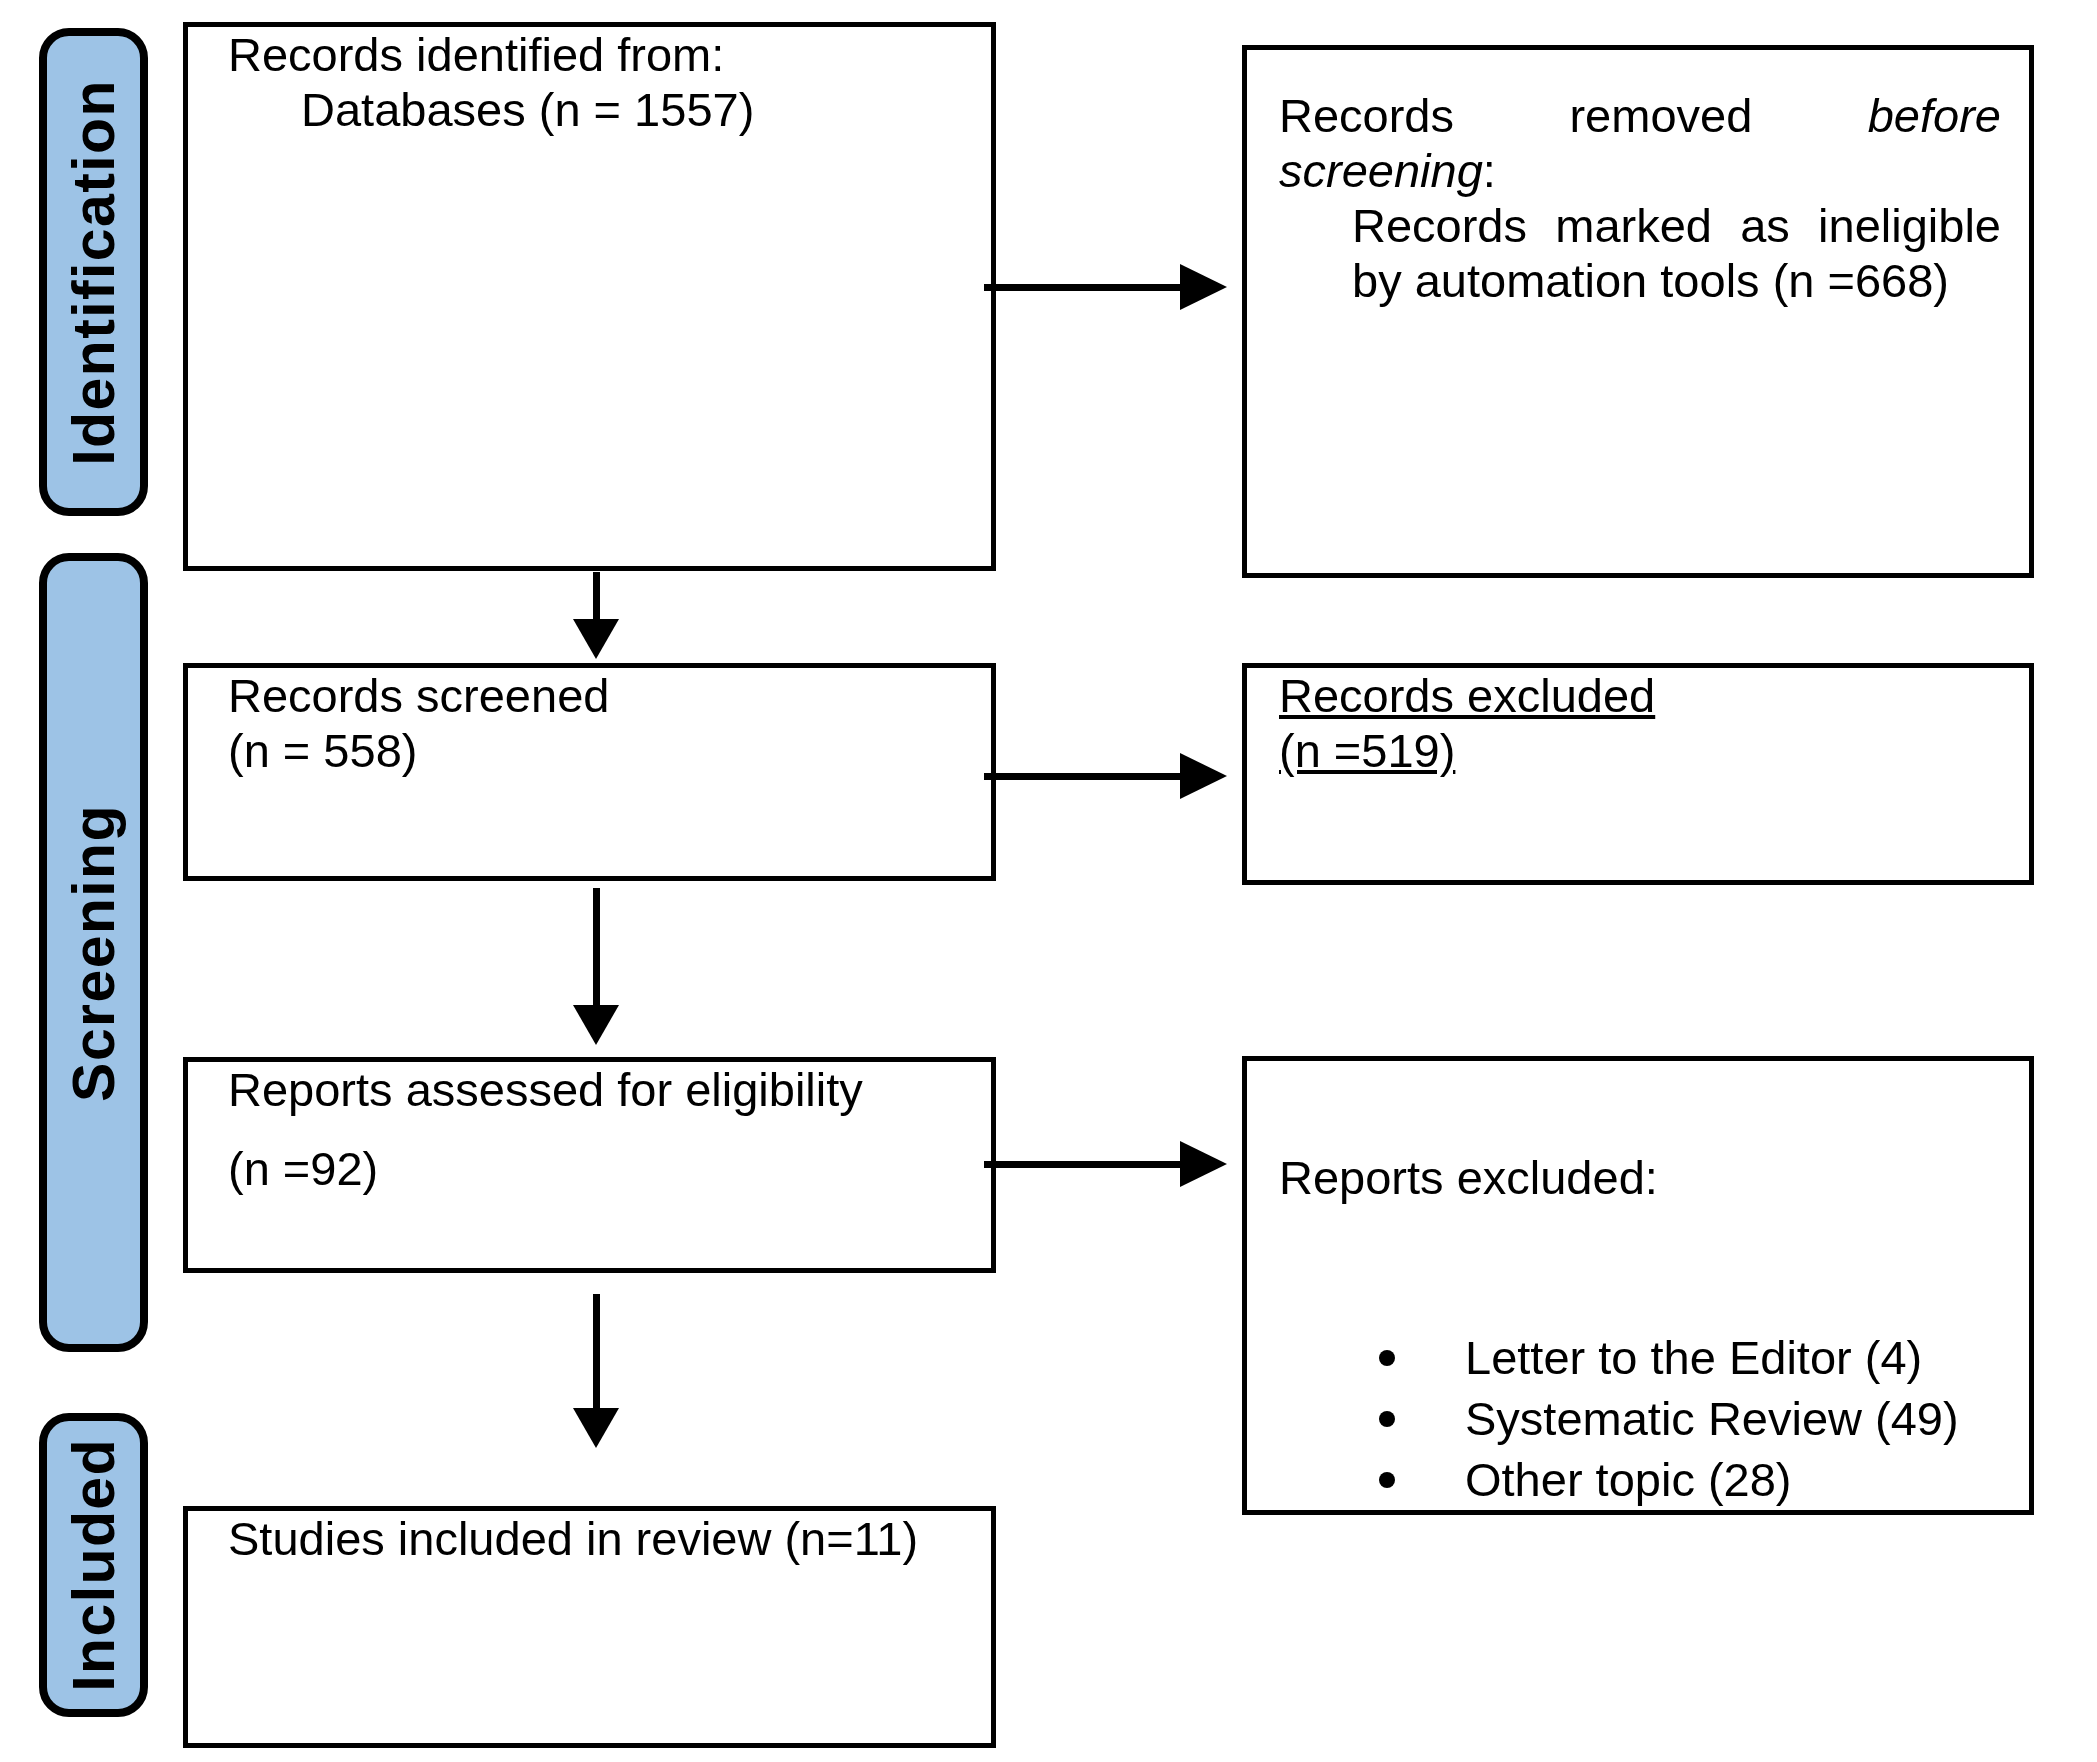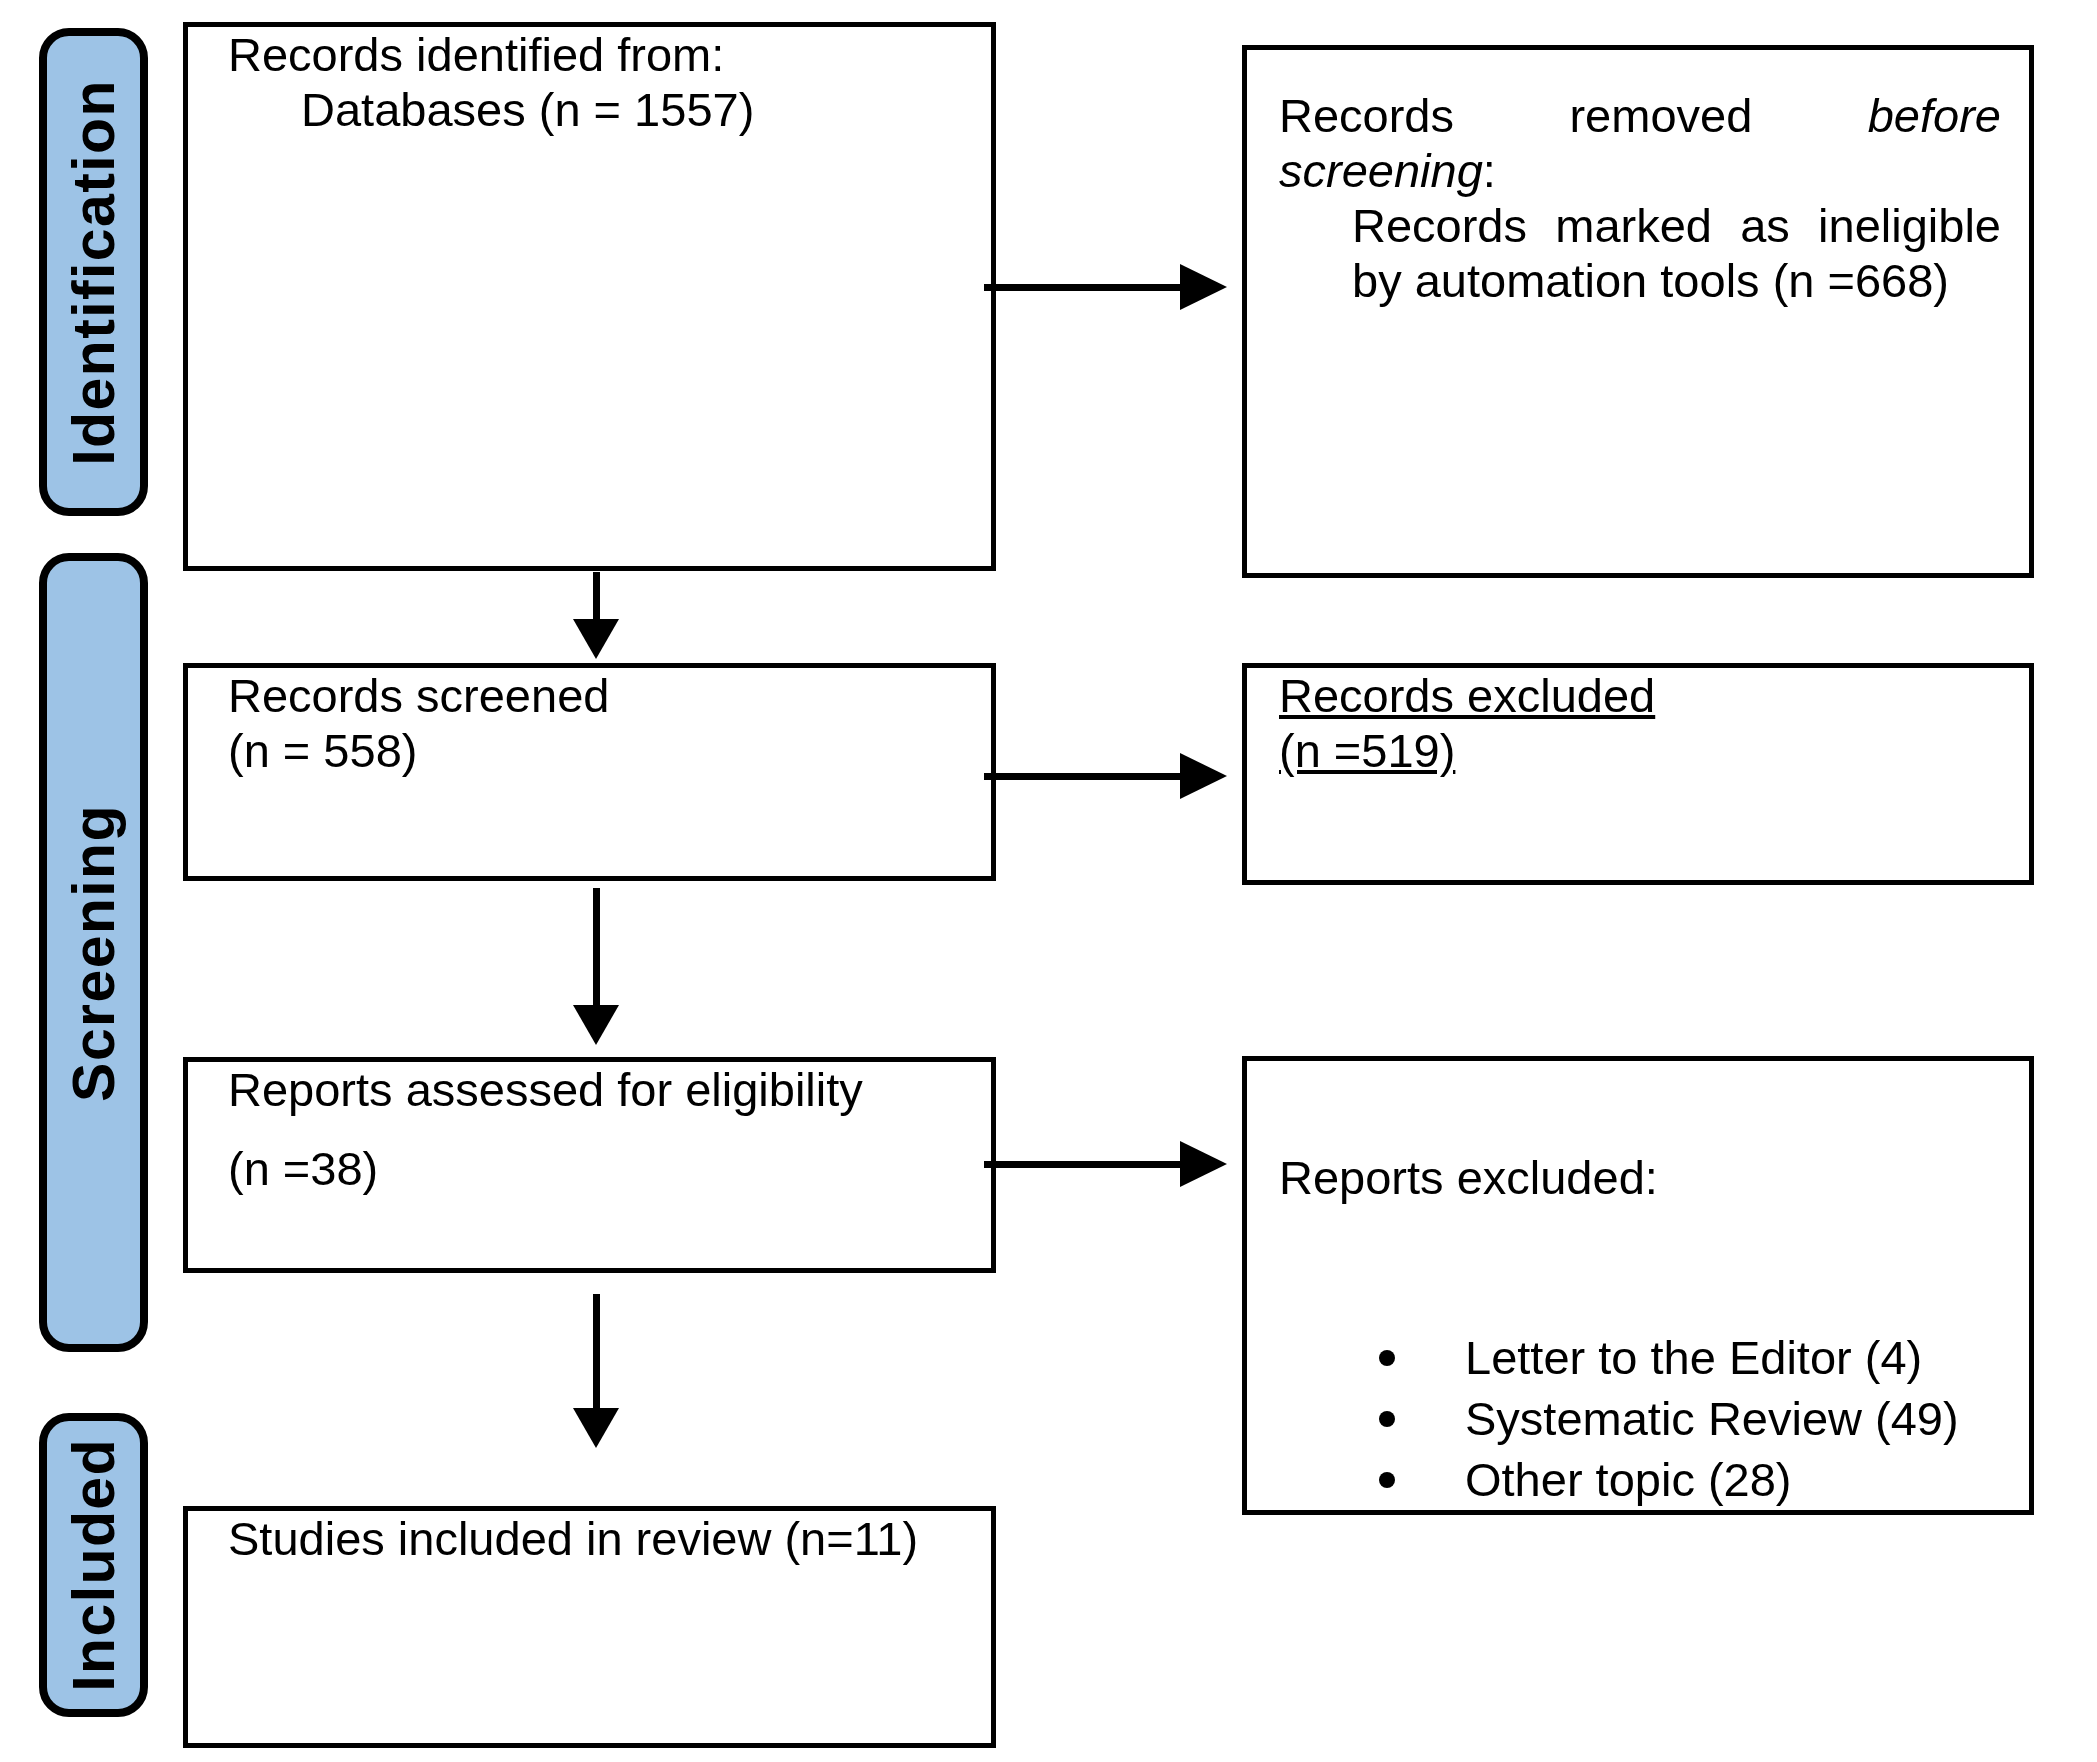"(n =38)" div { text: 38 -> 92 }
